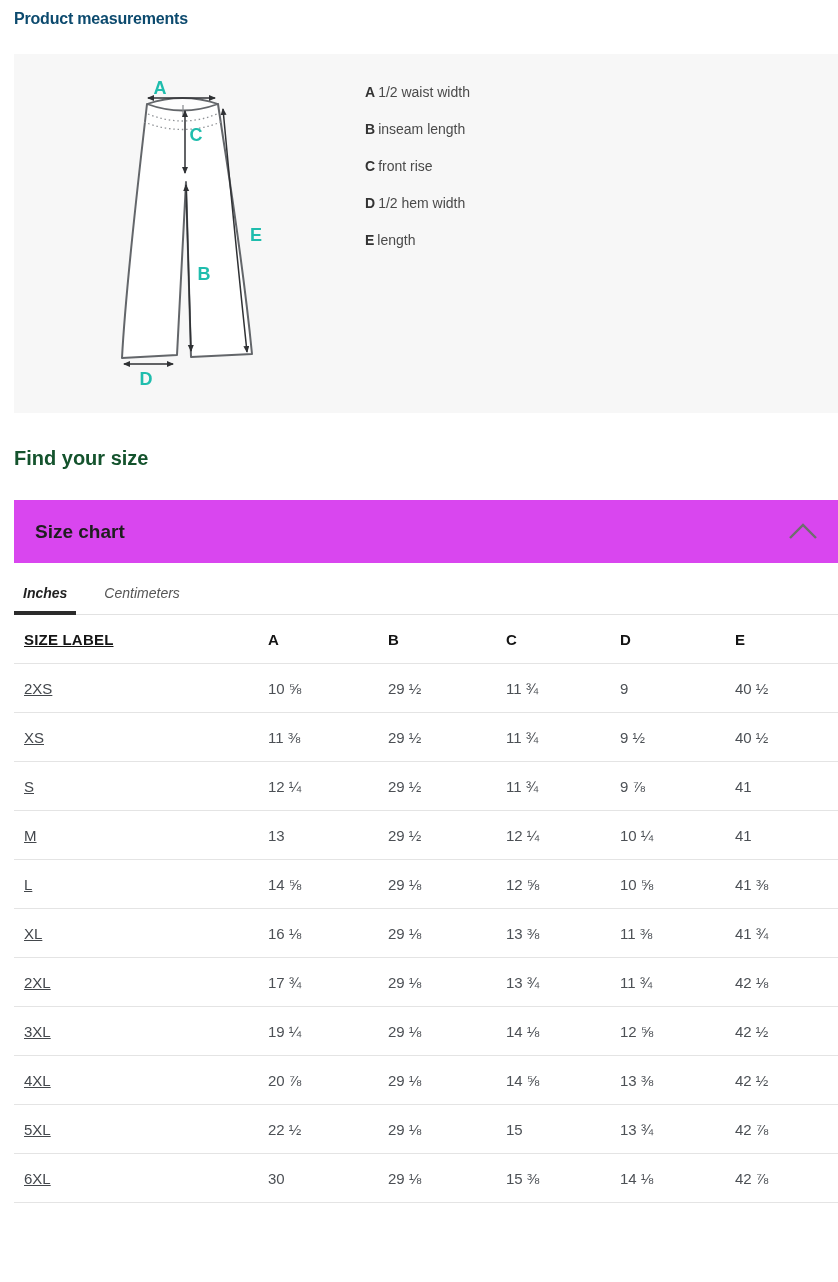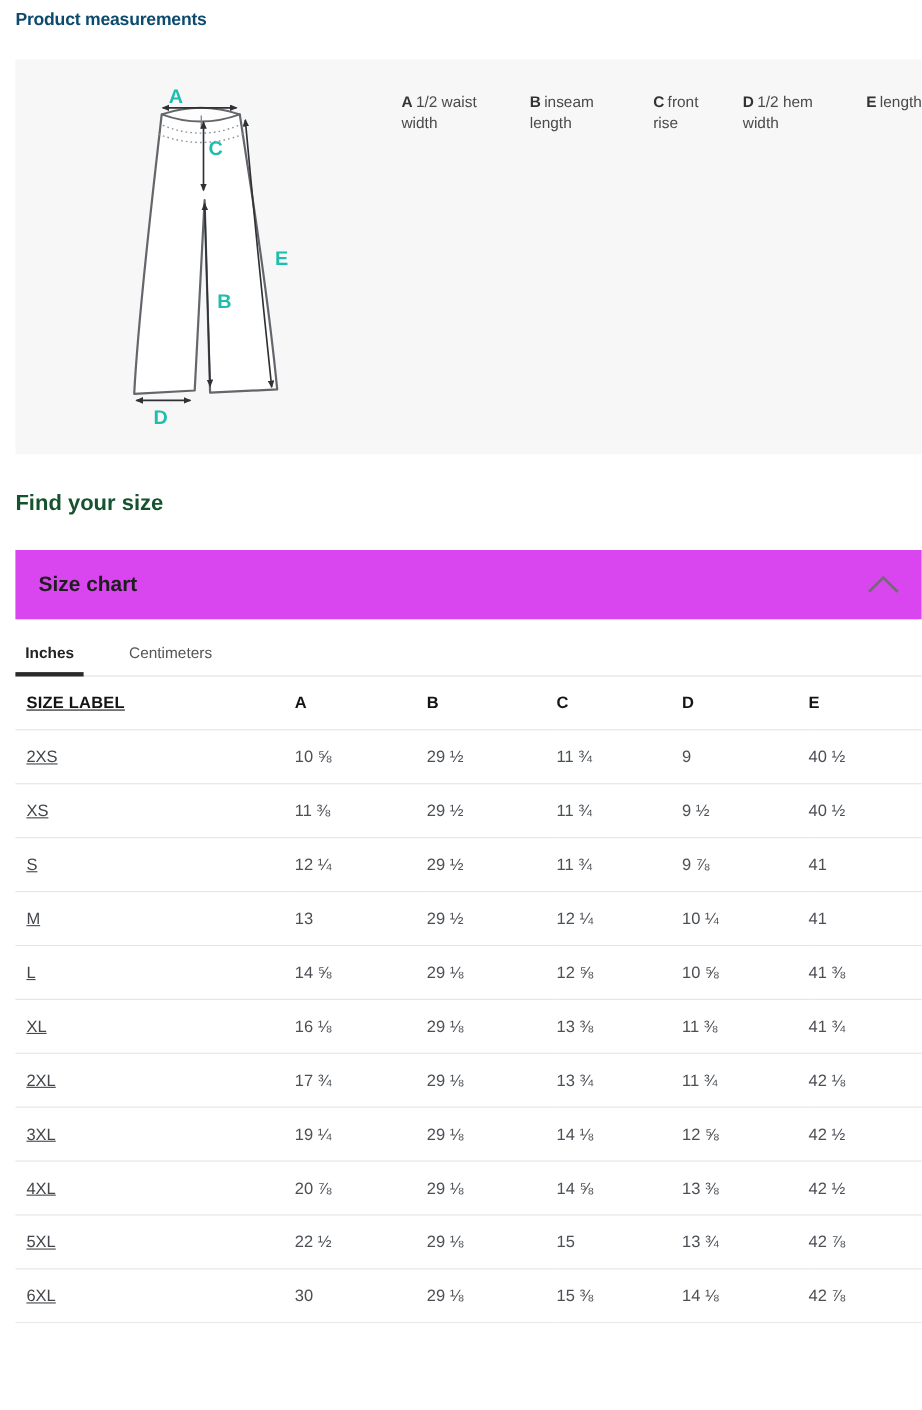"A 1/2 waist width" .legend { flex-direction: row -> column }
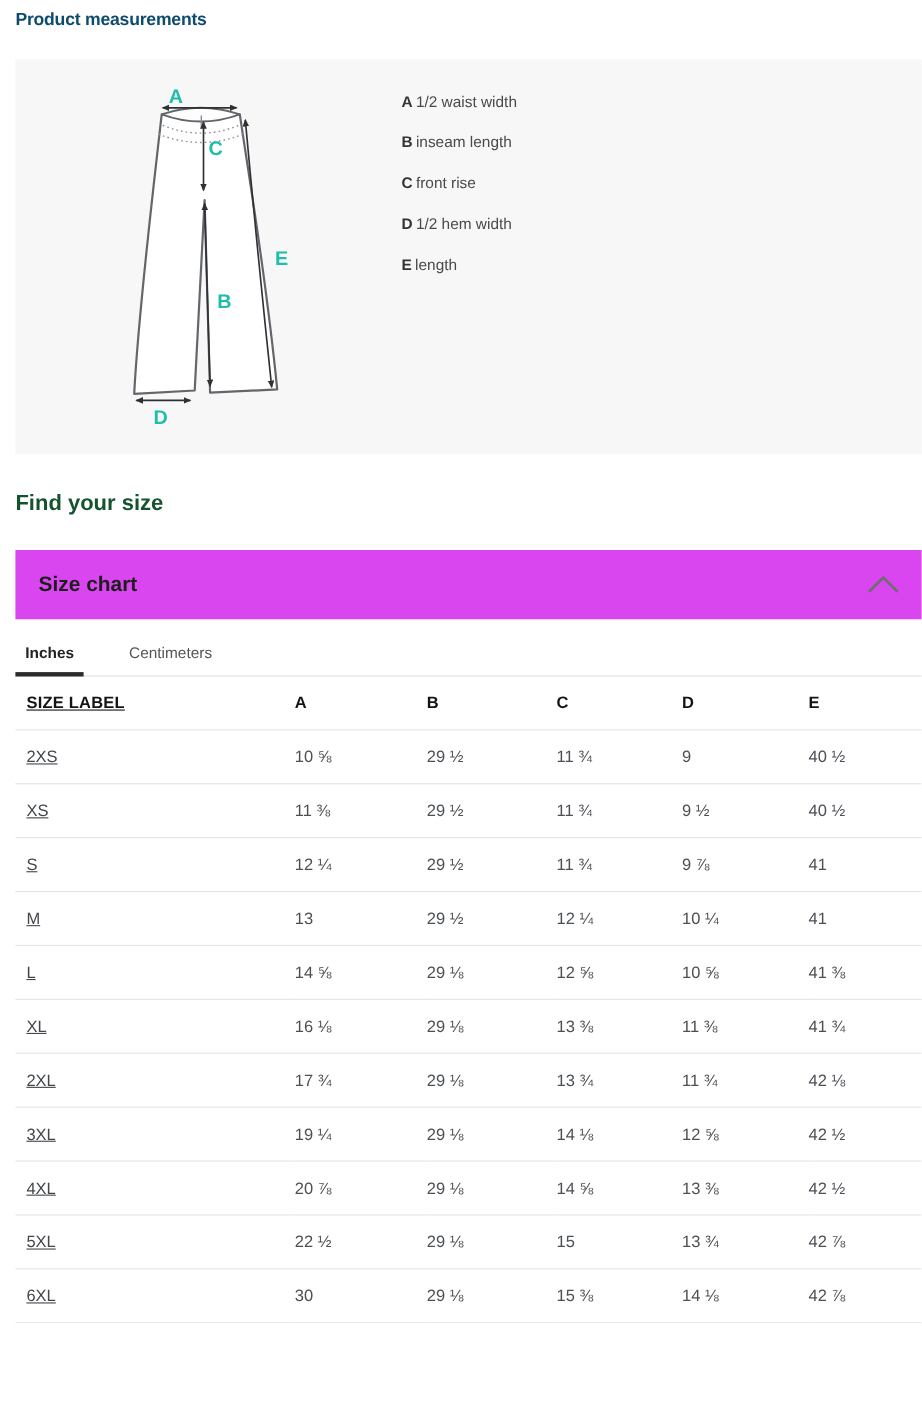"Inches" .tabs { font-style: none -> italic; gap: 32px -> 19px }
